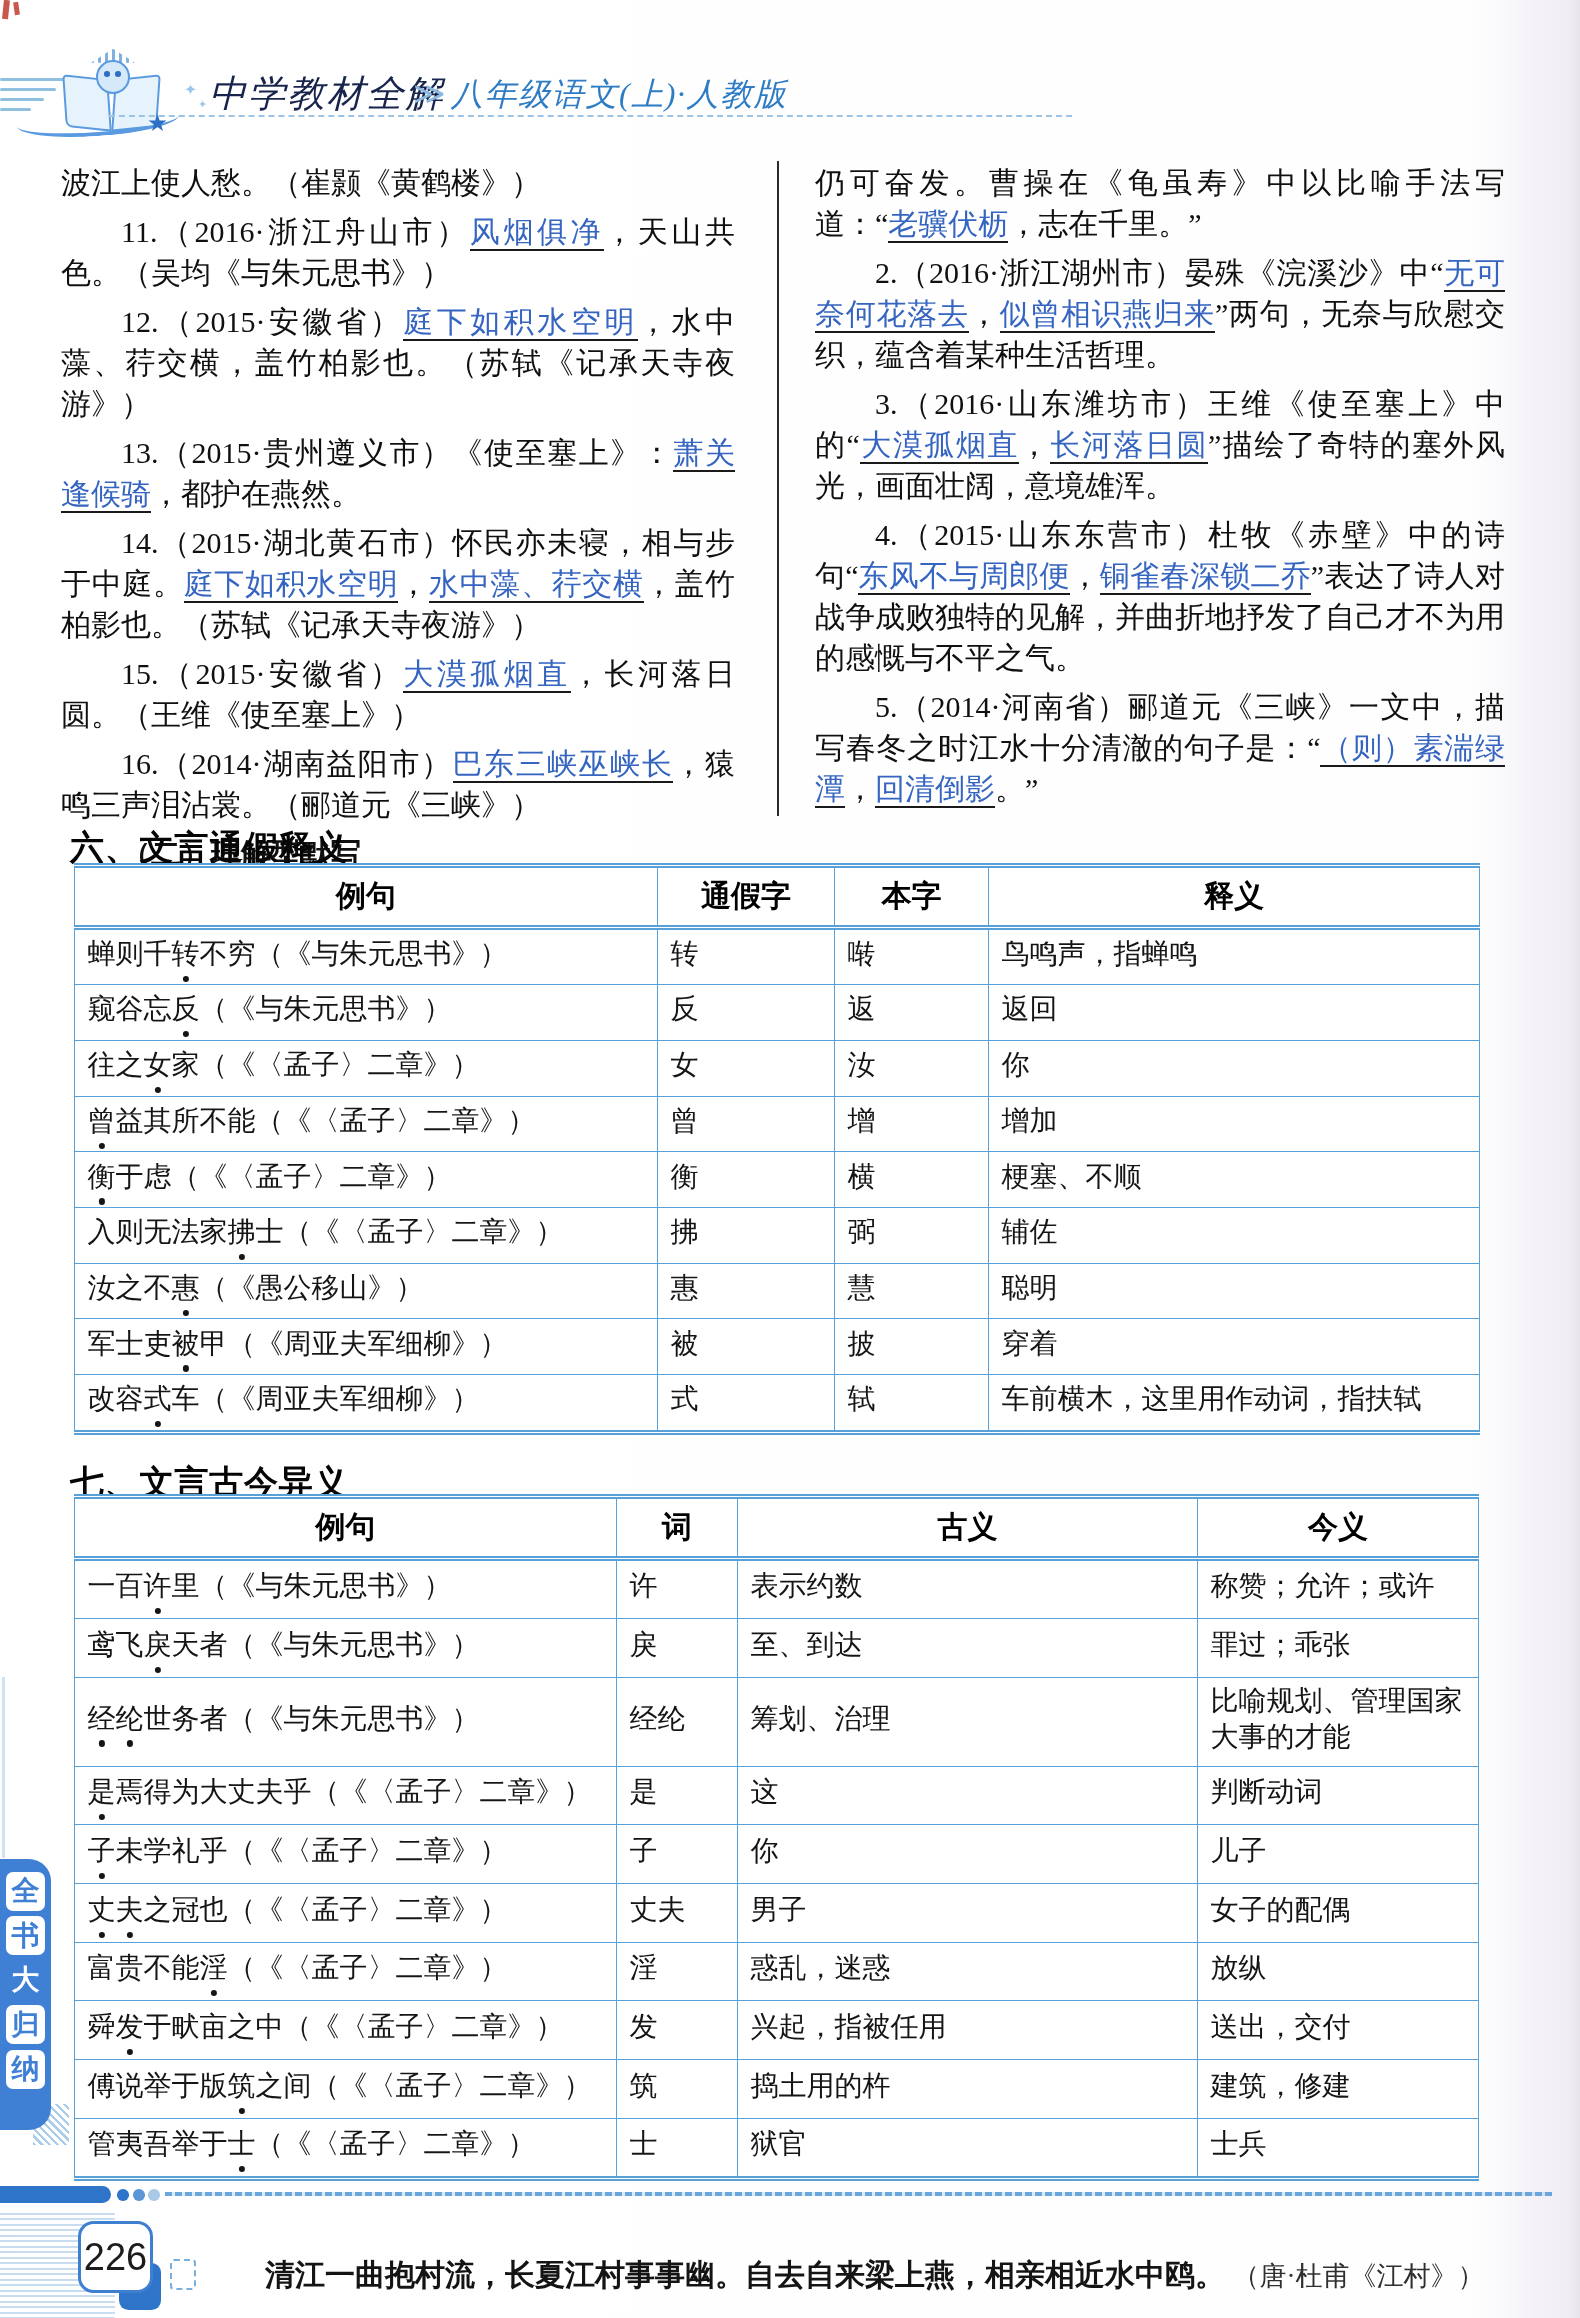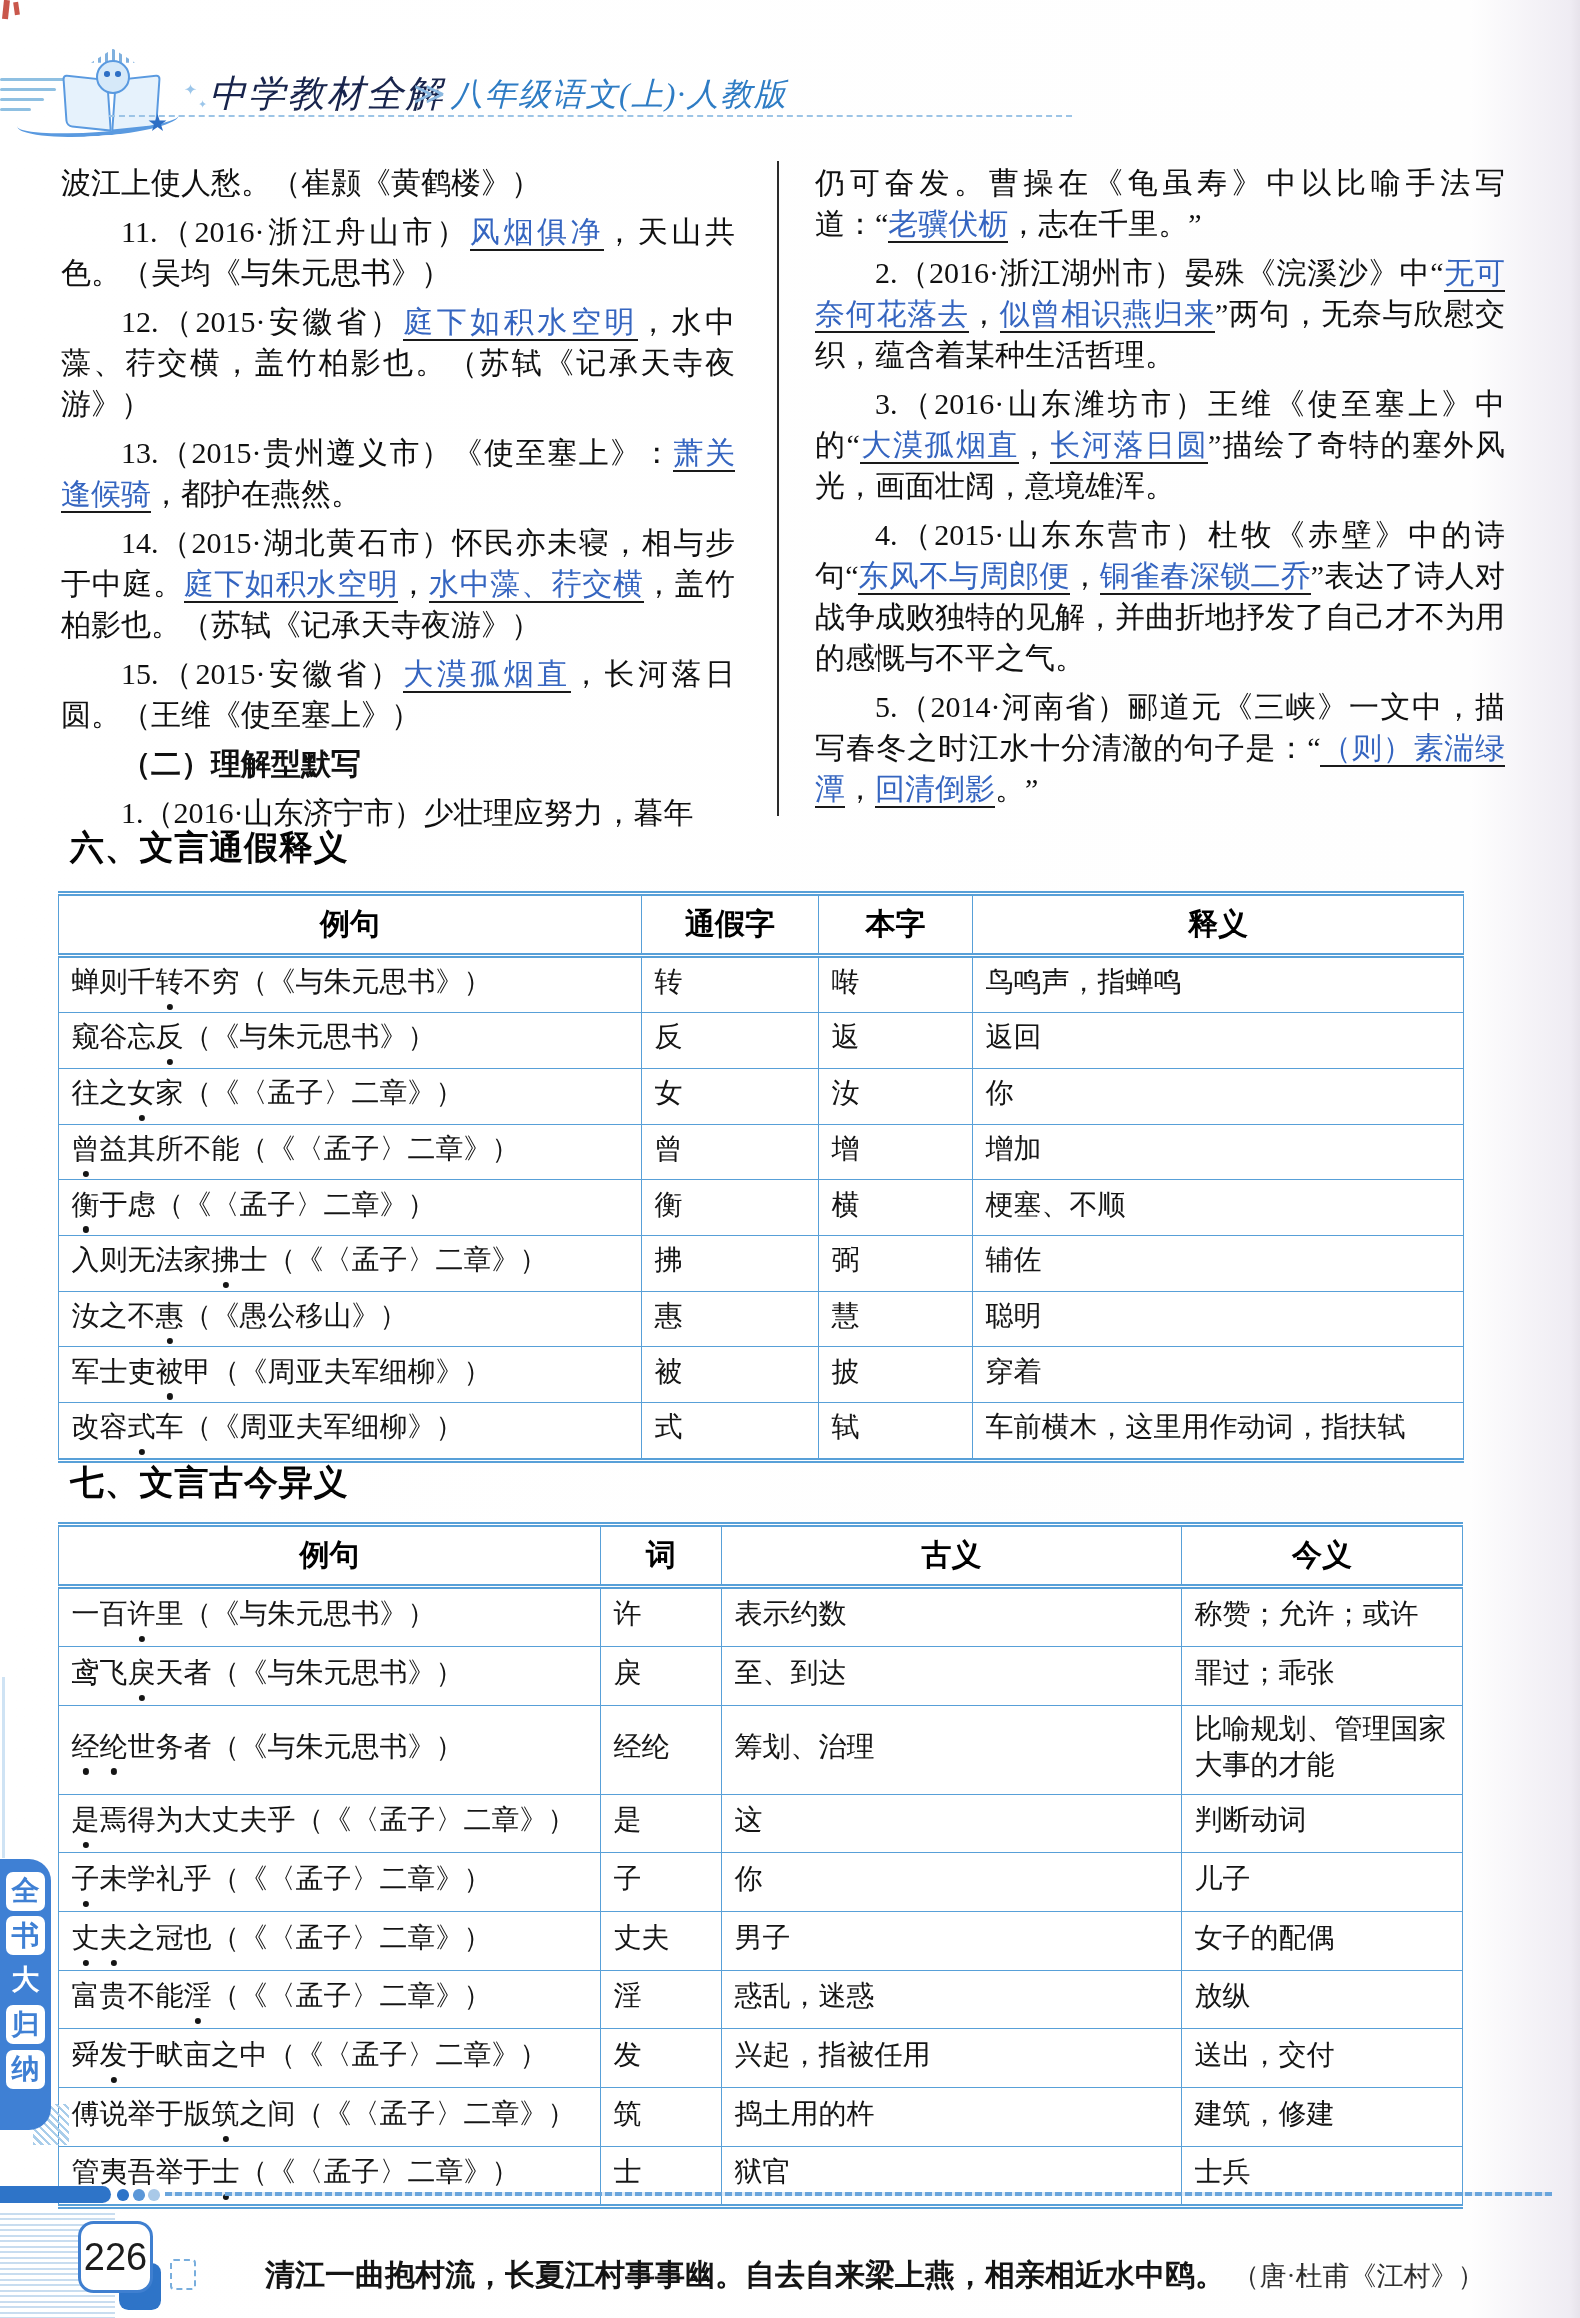"16.（2014·湖南益阳市）巴东三峡巫峡长，猿鸣三声泪沾裳。（郦道元《三峡》）" p.indent { html: none -> <p><span>16.（2014·湖南益阳市）</span><span>巴东三峡巫峡长</span><span>，猿鸣三声泪沾裳。（郦道元《三峡》）</span></p> }
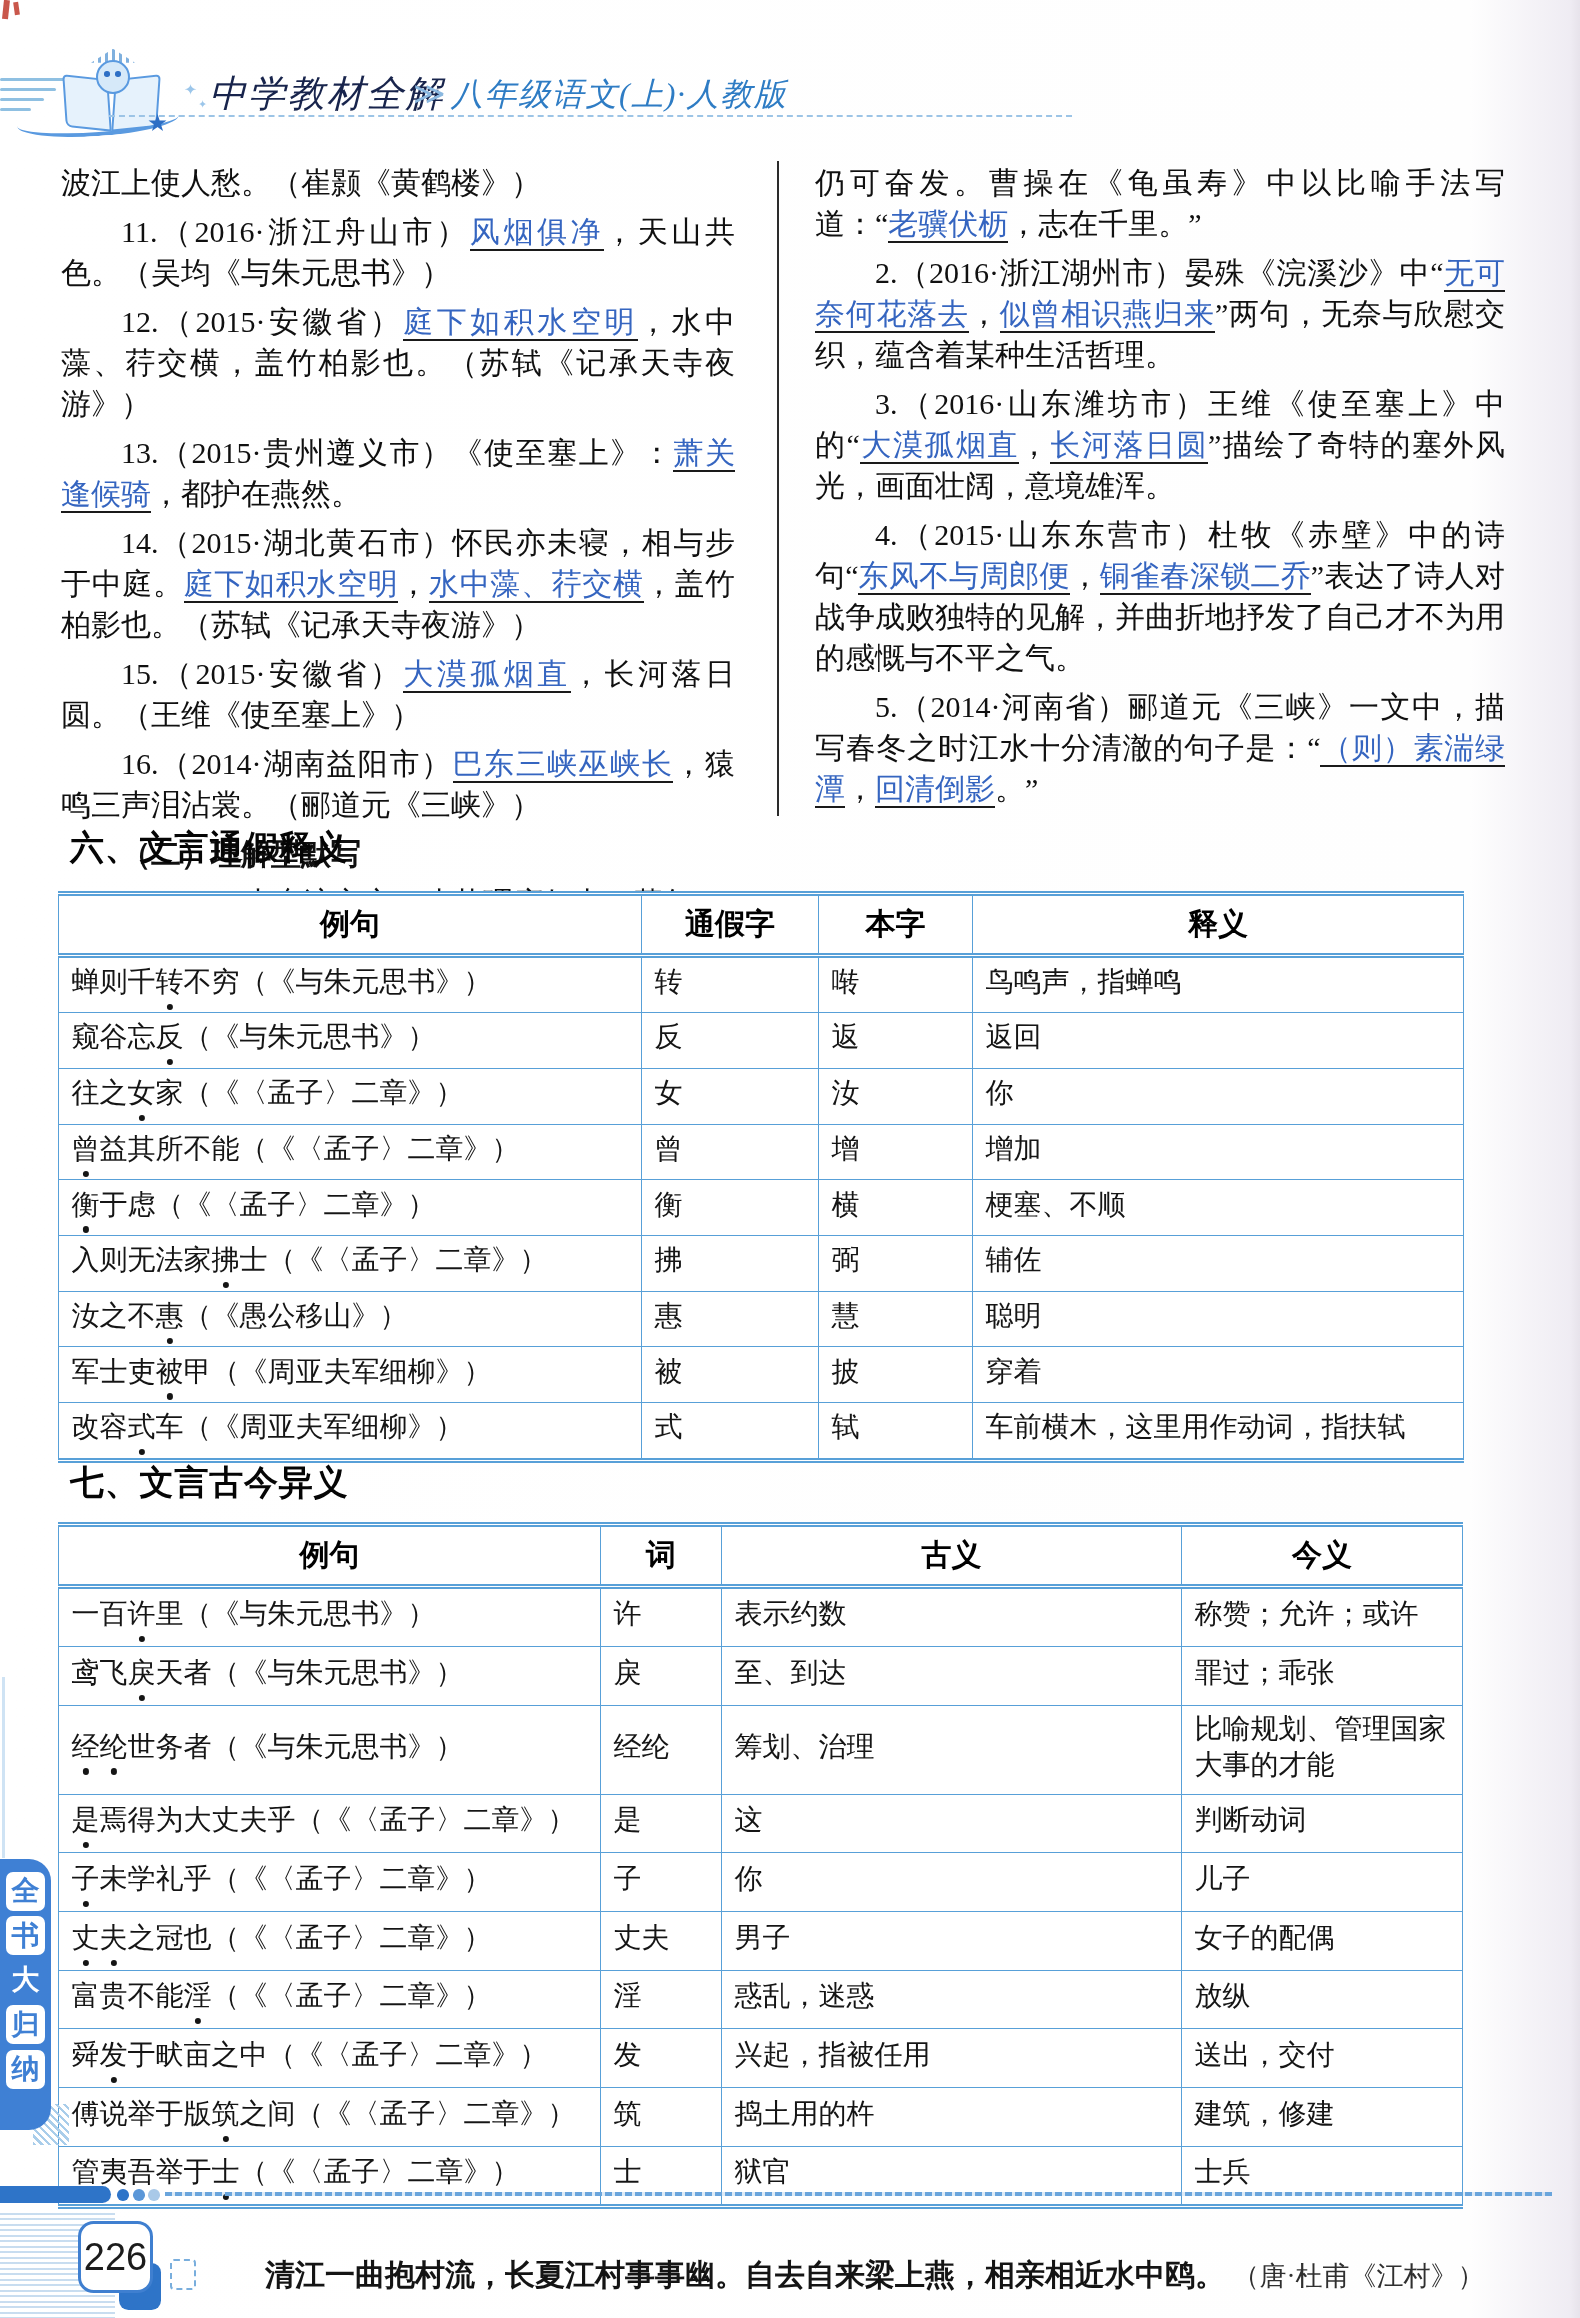"例句" .data-table { left: 58px -> 74px; margin-top: 28px -> none }
